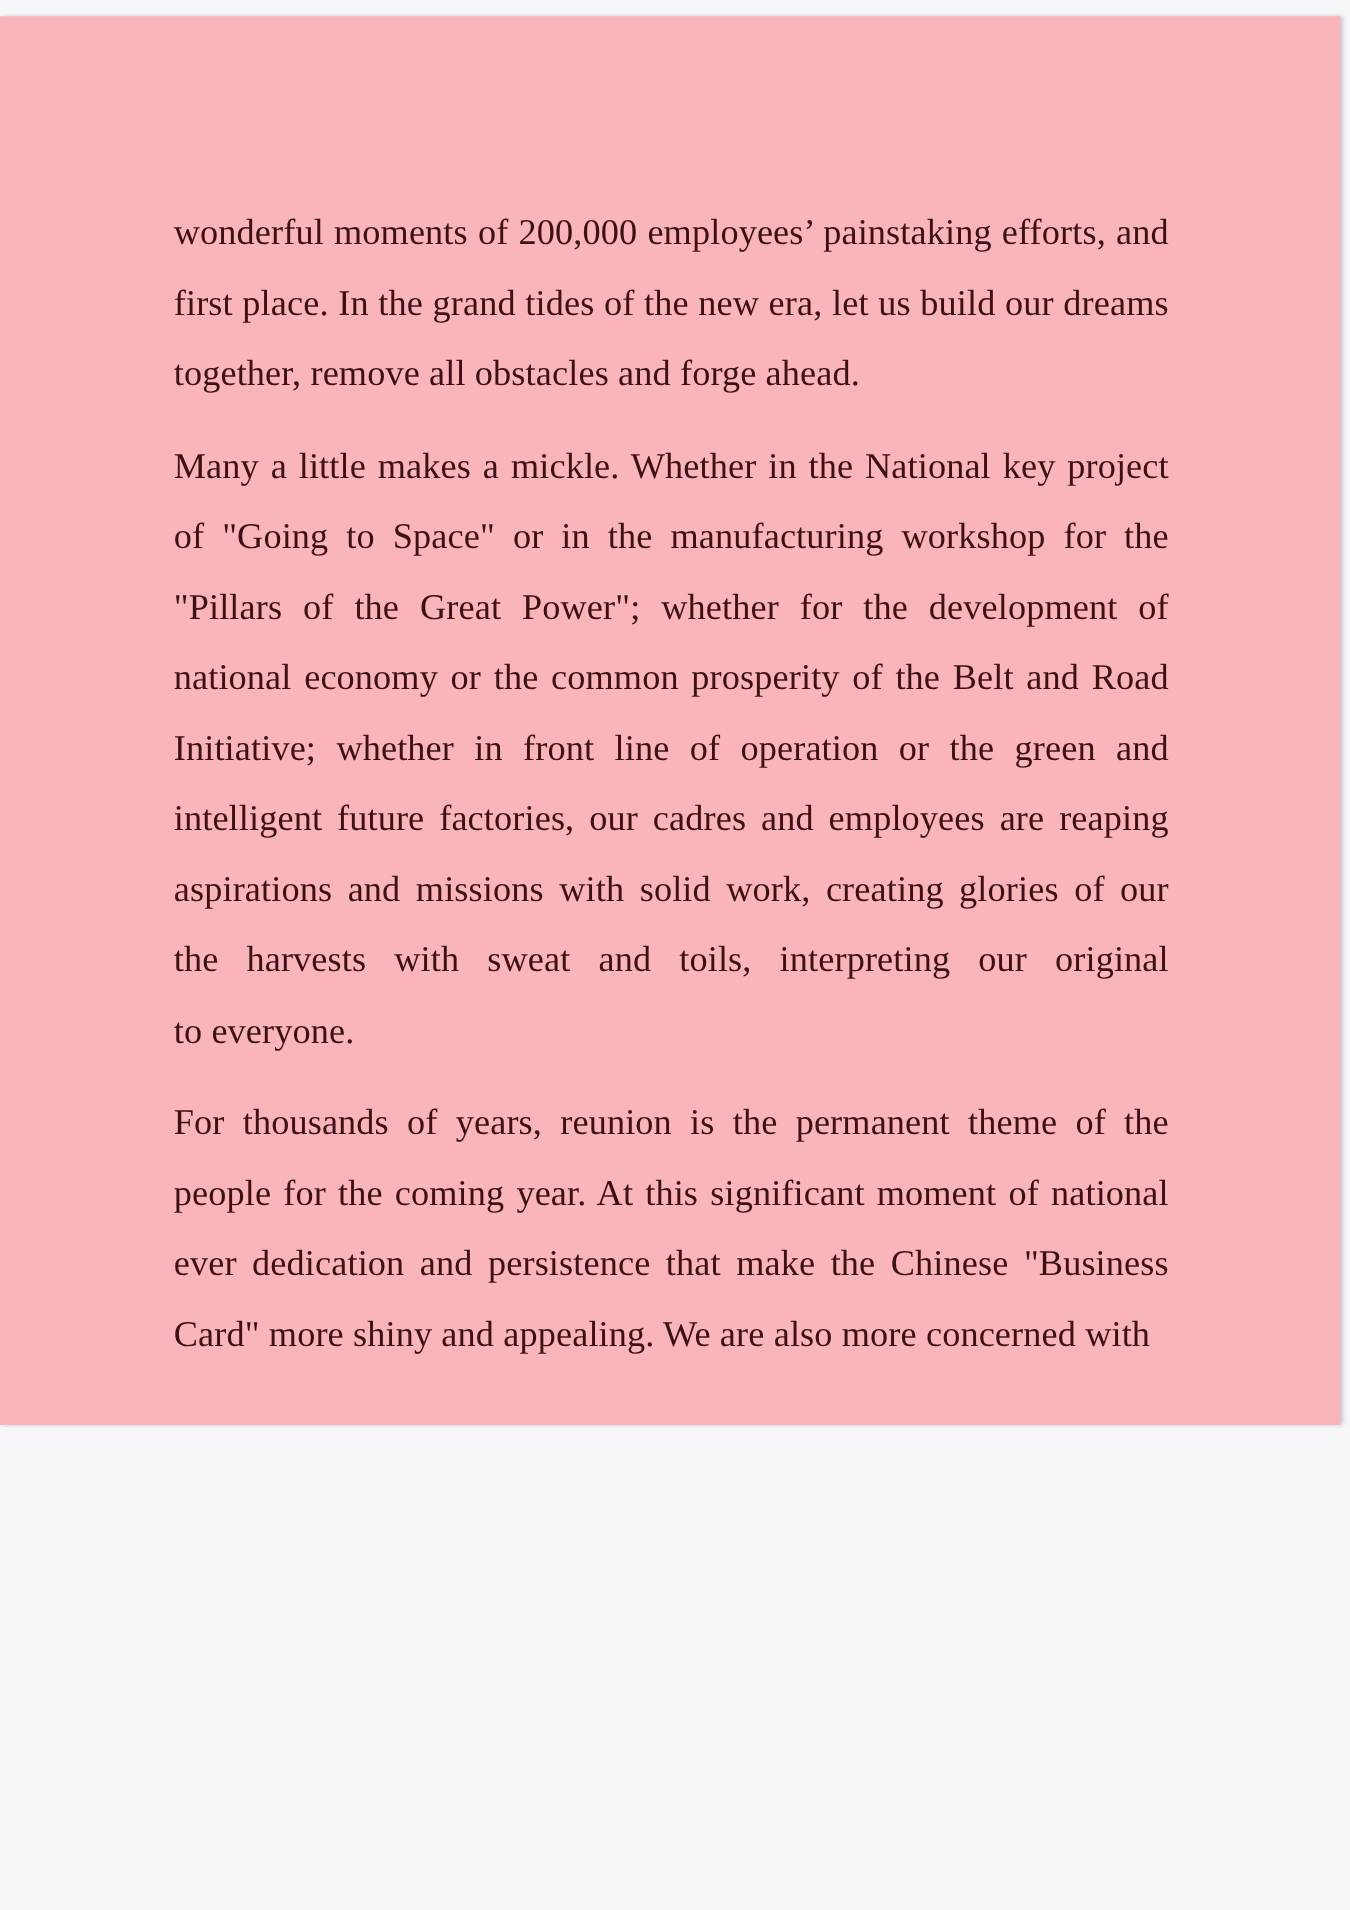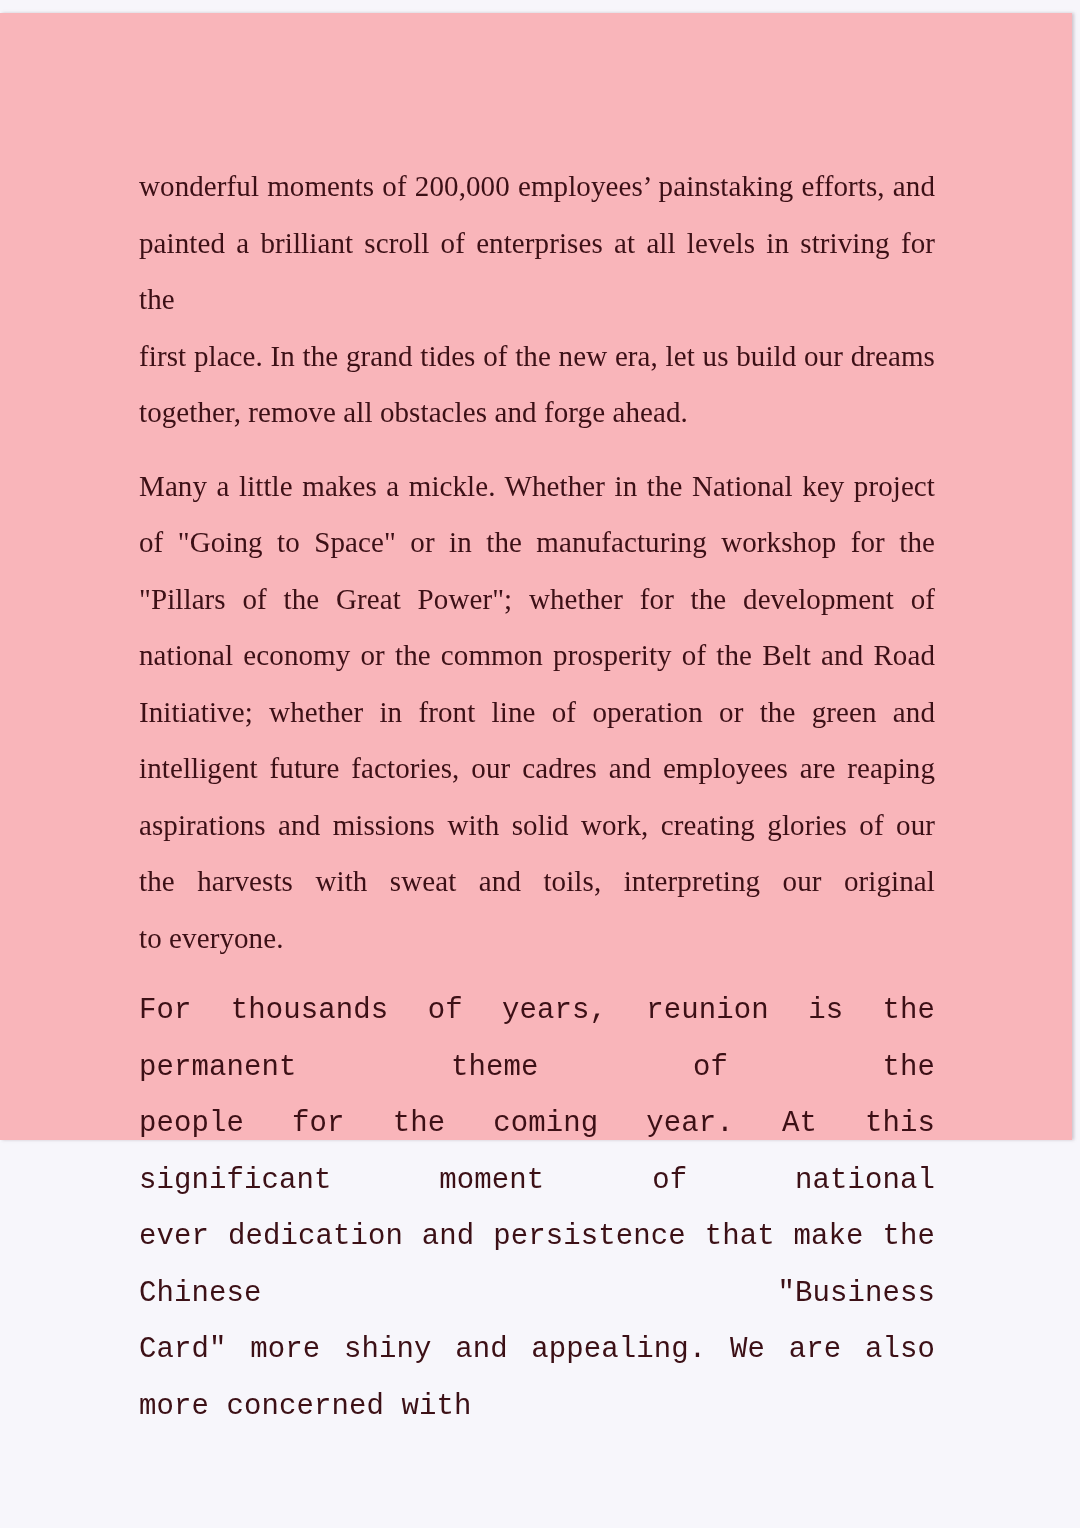"painted a brilliant scroll of" div.line { html: <div>painted a brilliant scroll of enterprises at all levels in striving for the</div> -> none }
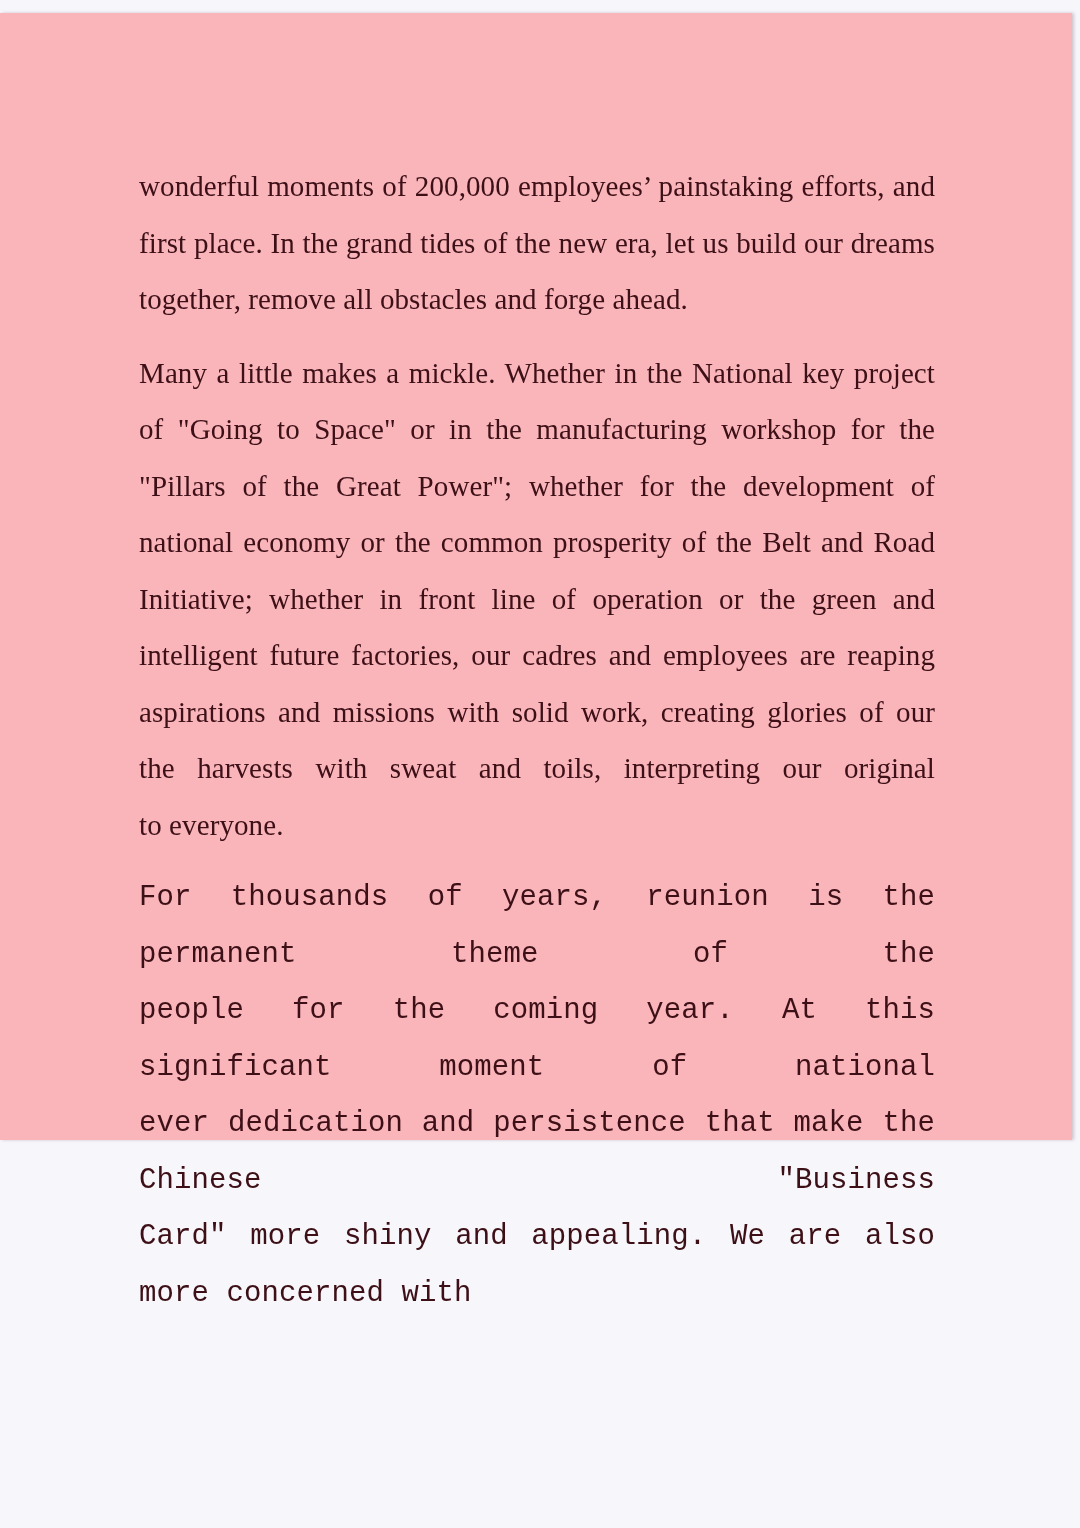"For thousands of years, reunion" .para:last-child { font-family: Liberation Mono, monospace -> none }
